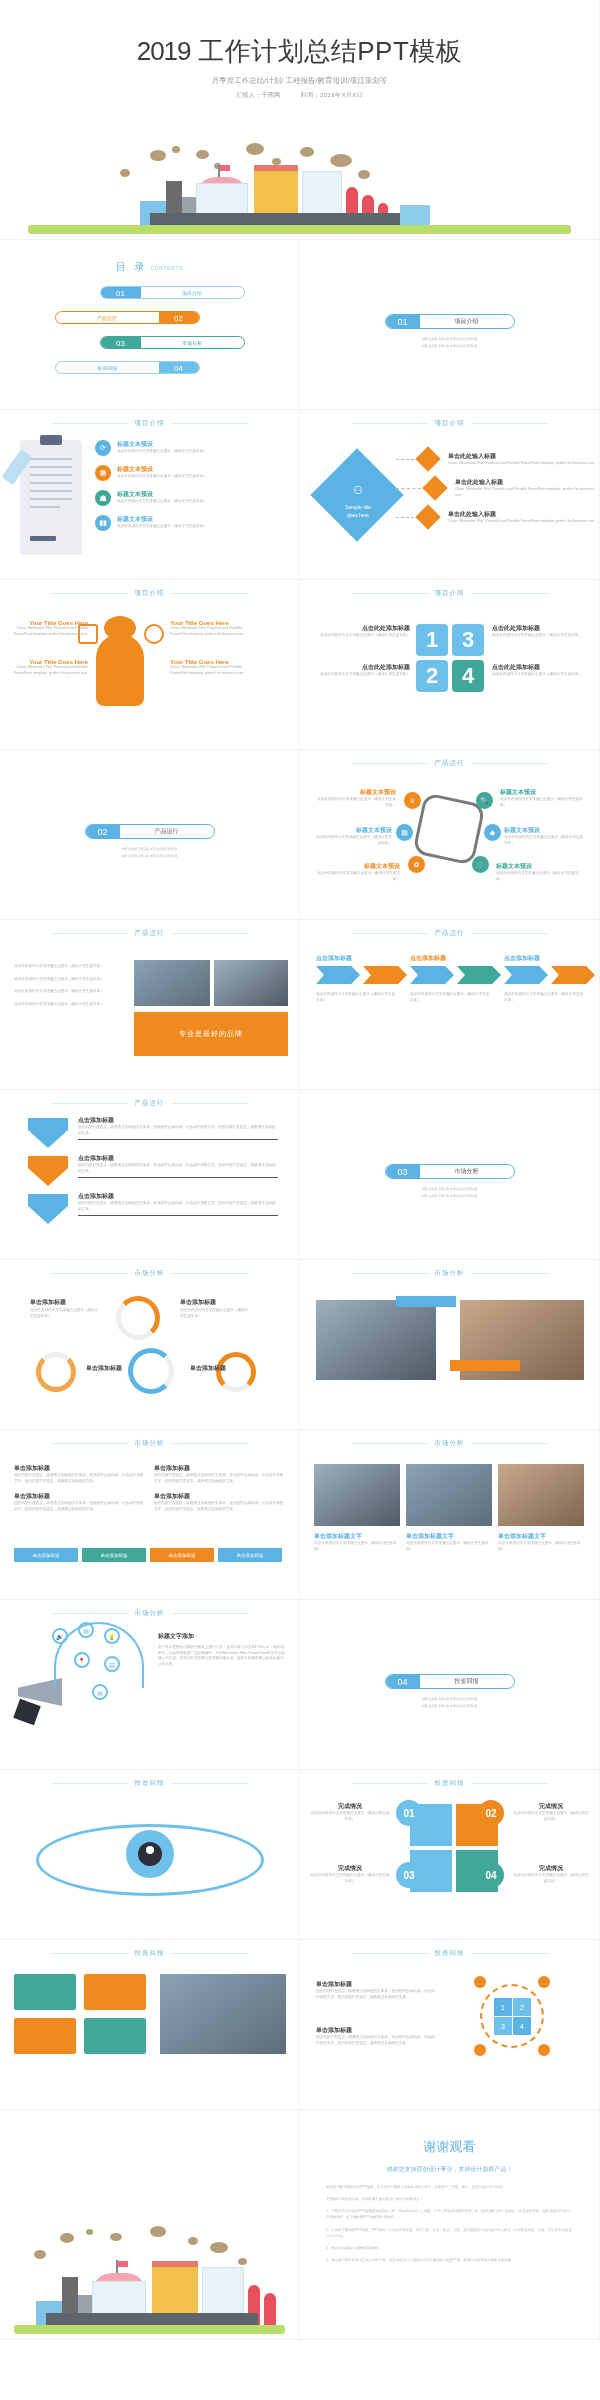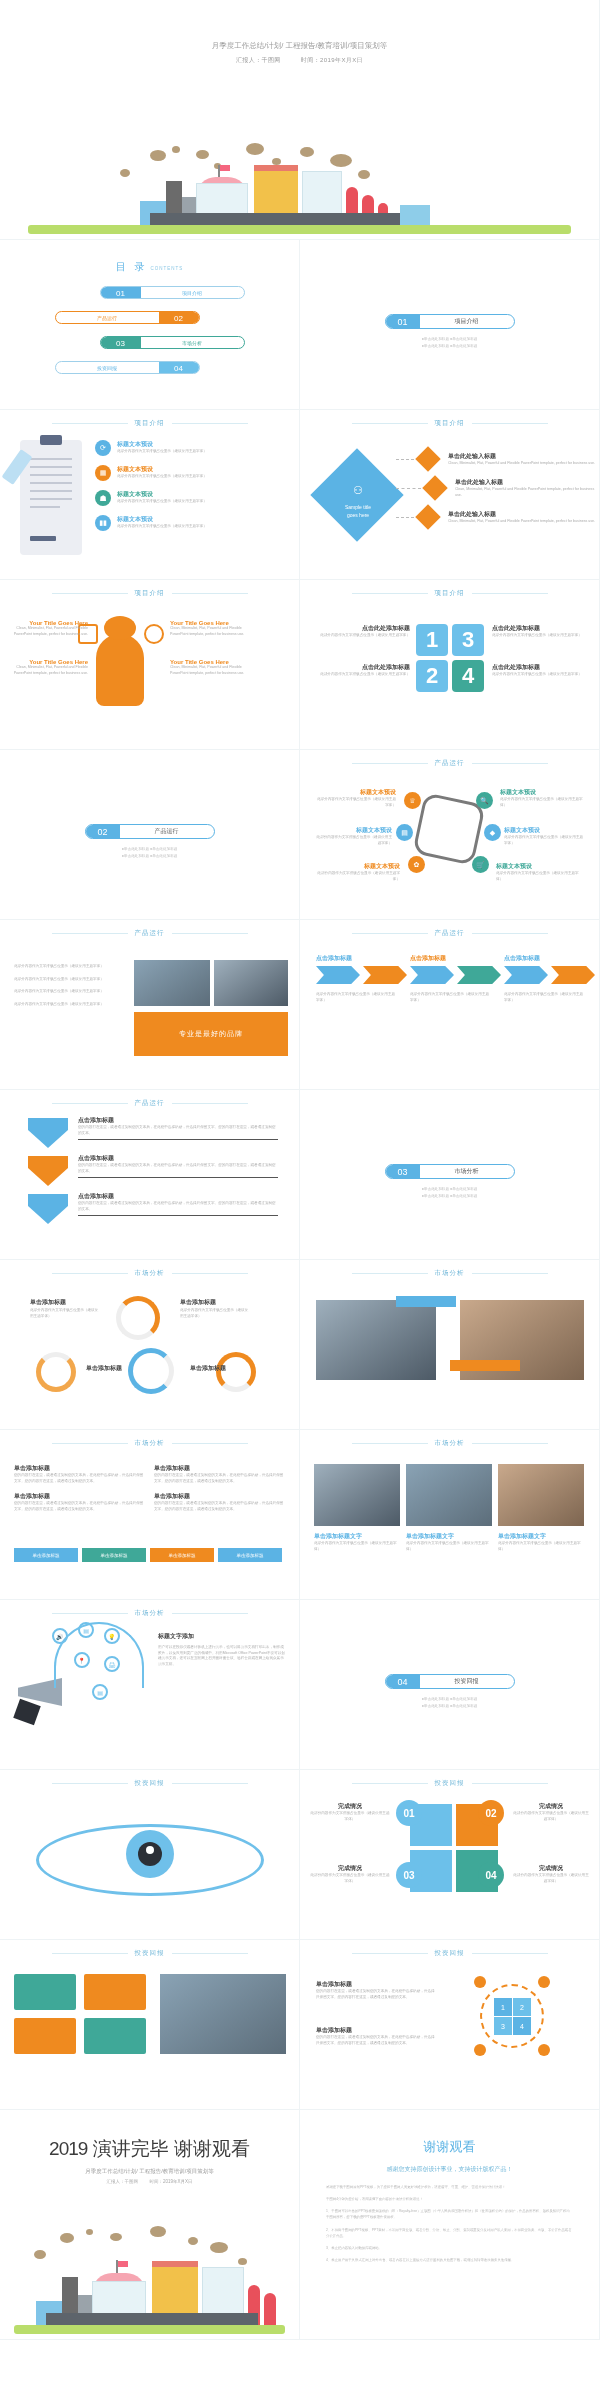"2019 工作计划总结PPT模板" div.cover-title { html: none -> <div> <span>2019</span> <span>工作计划总结PPT模板</span> </div> }
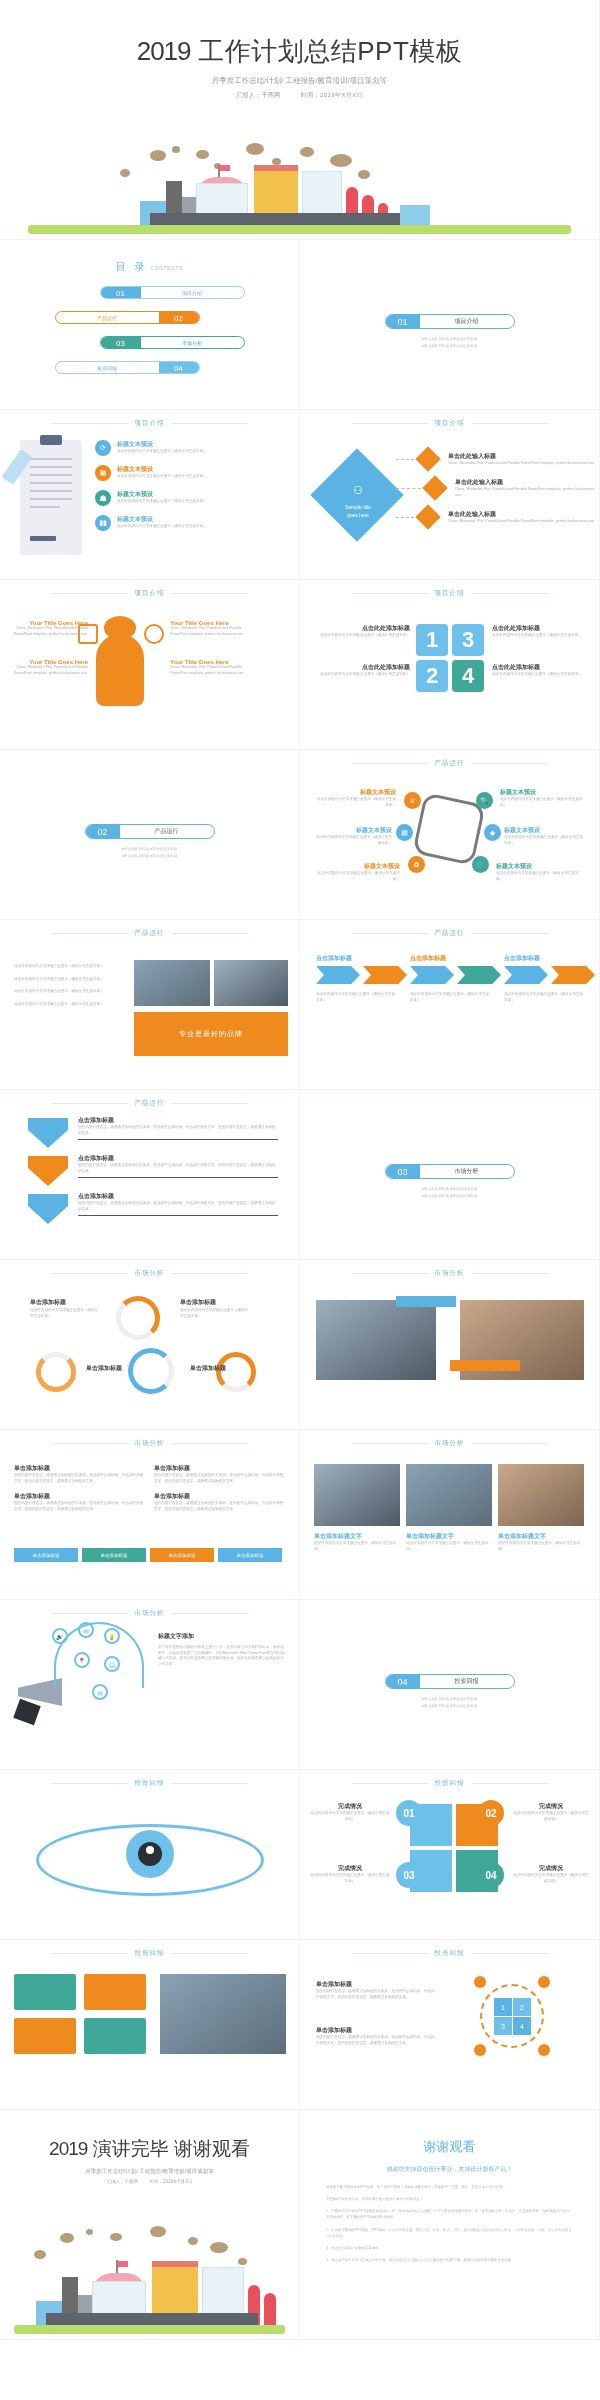"2019 演讲完毕 谢谢观看" div { html: <div> <div> <span>2019</span> <span>演讲完毕 谢谢观看</span> </div> <div>月季度工作总结/计划/ 工程报告/教育培训/项目策划等</div> <div> <span>汇报人：千图网</span> <span>时间：2019年X月X日</span> </div> </div> -> none }
